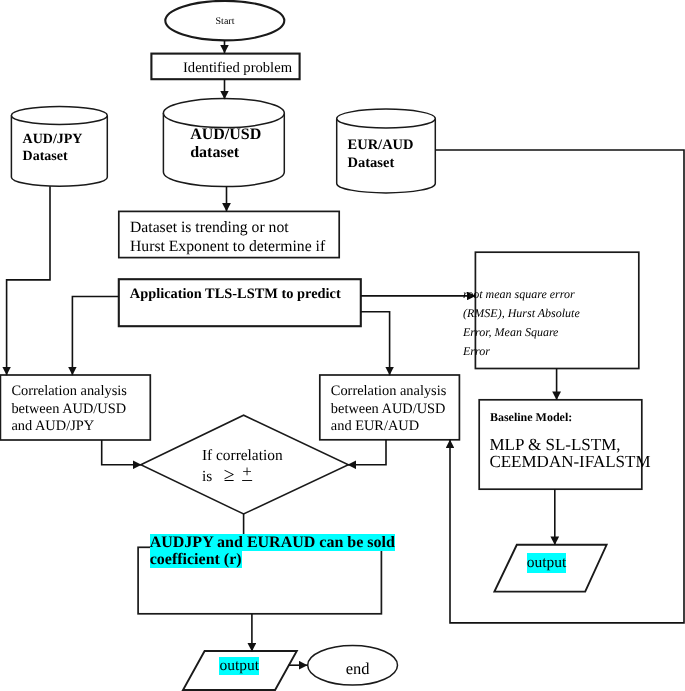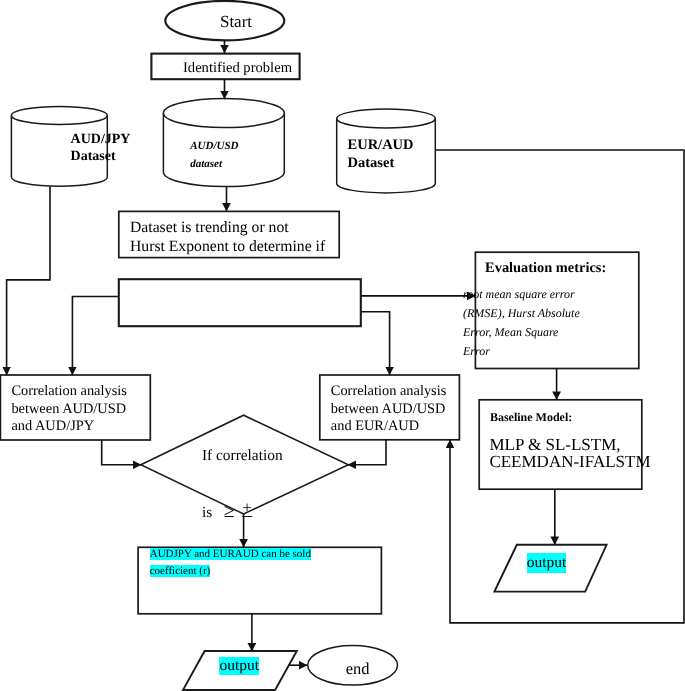"Start" div.tx { font-size: 17px -> 10px; margin-left: 11px -> none }
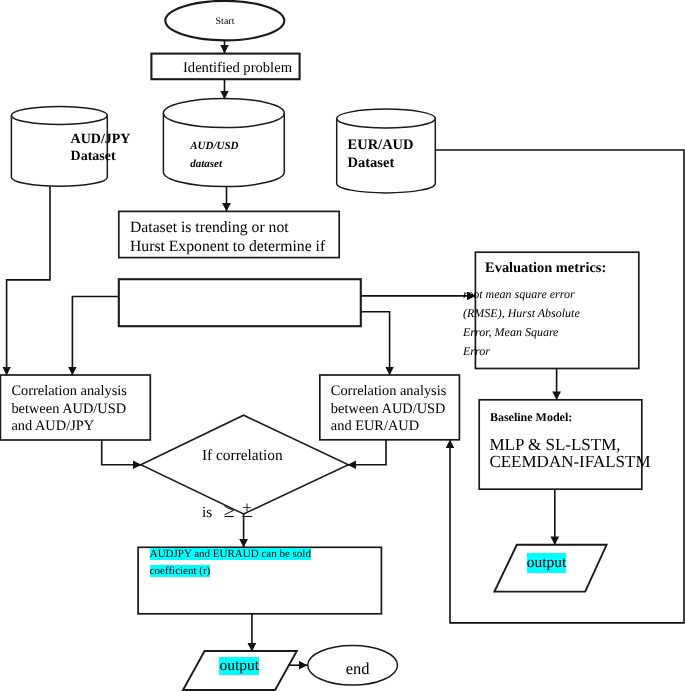"AUD/JPY" div.tx { margin-left: 48px -> none }
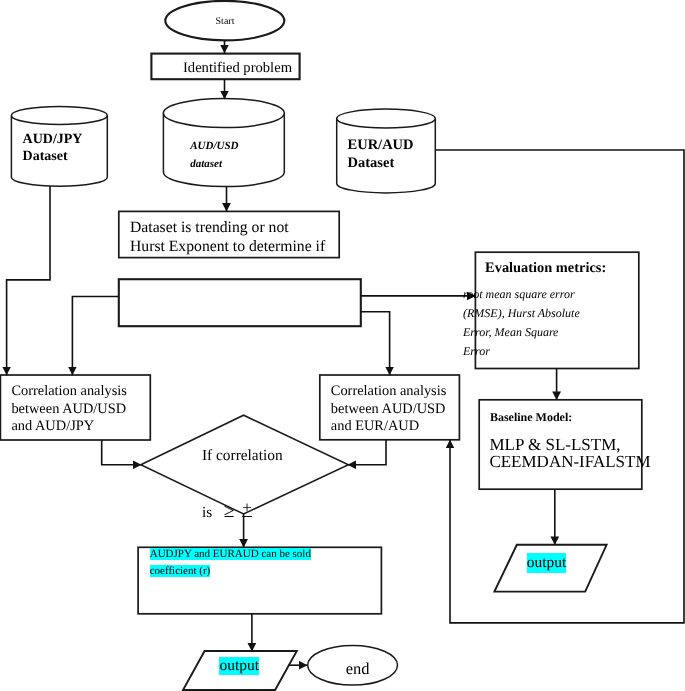"AUD/USD" div.tx { font-size: 11px -> 16px; font-style: italic -> none; top: 138px -> 126px }
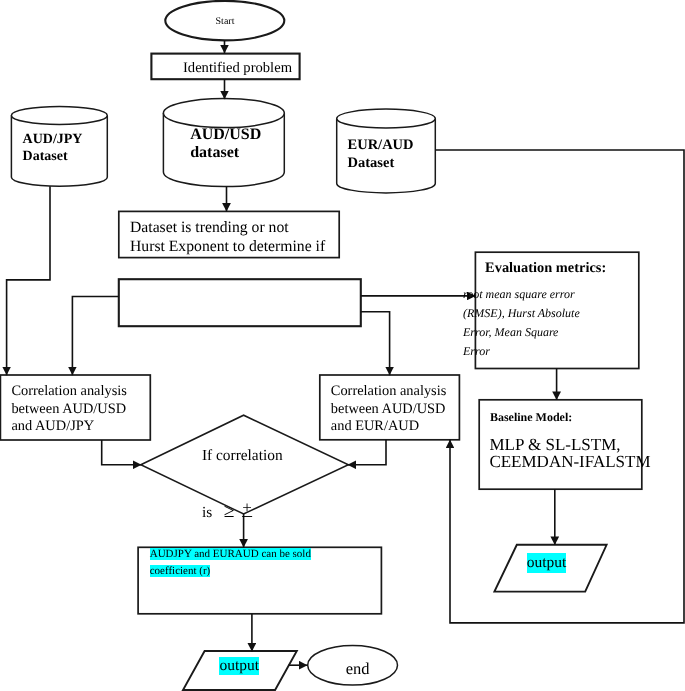"Evaluation metrics:" div.tx { html: <div>Evaluation metrics:</div> -> none }
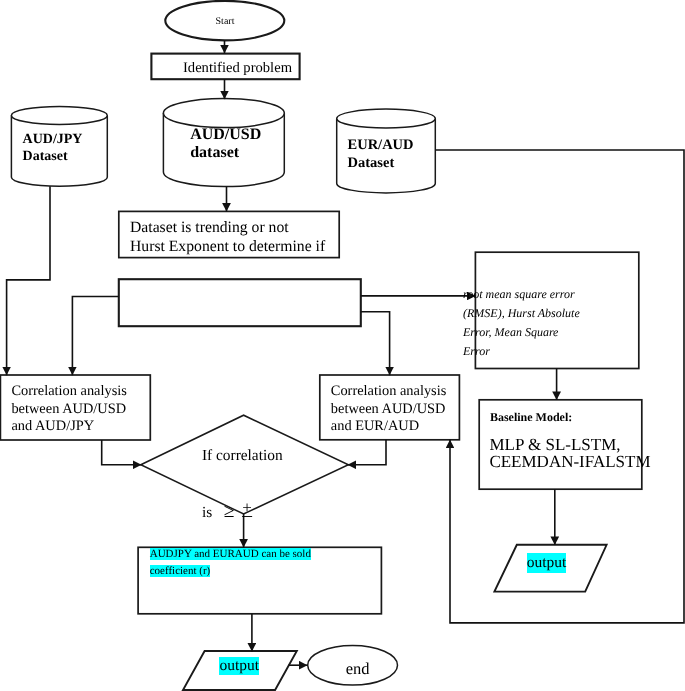"Application TLS-LSTM to predict" div { html: none -> <div>Application TLS-LSTM to predict</div> }
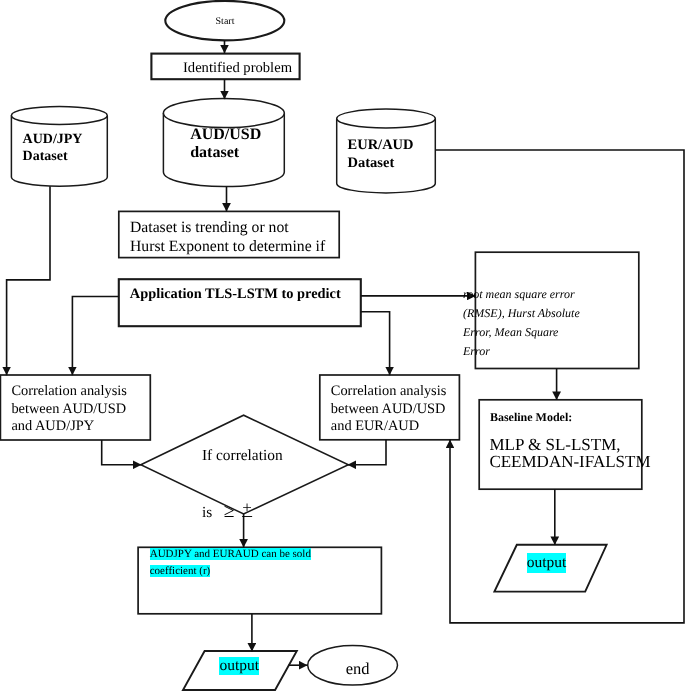"If correlation" div.tx { gap: 36px -> none }
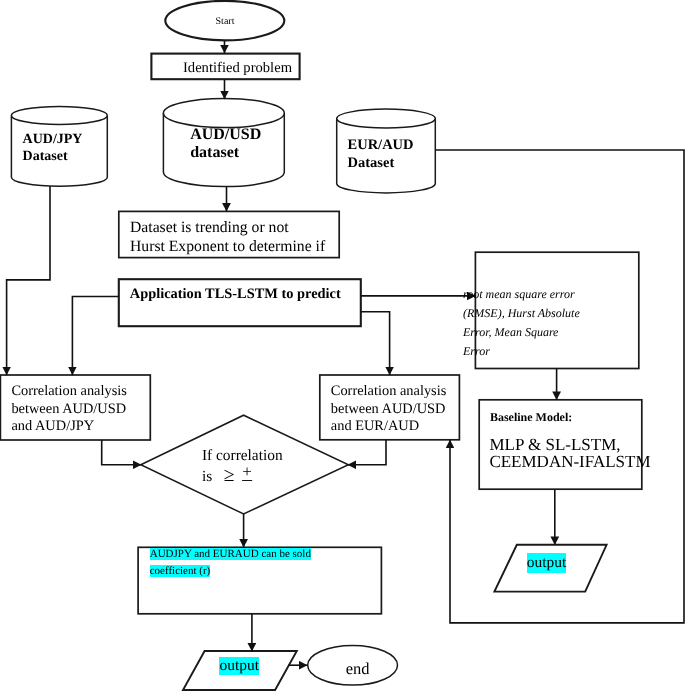"AUDJPY and EURAUD can be" div.tx { font-size: 11px -> 16px; font-weight: none -> bold; top: 546px -> 534px }
